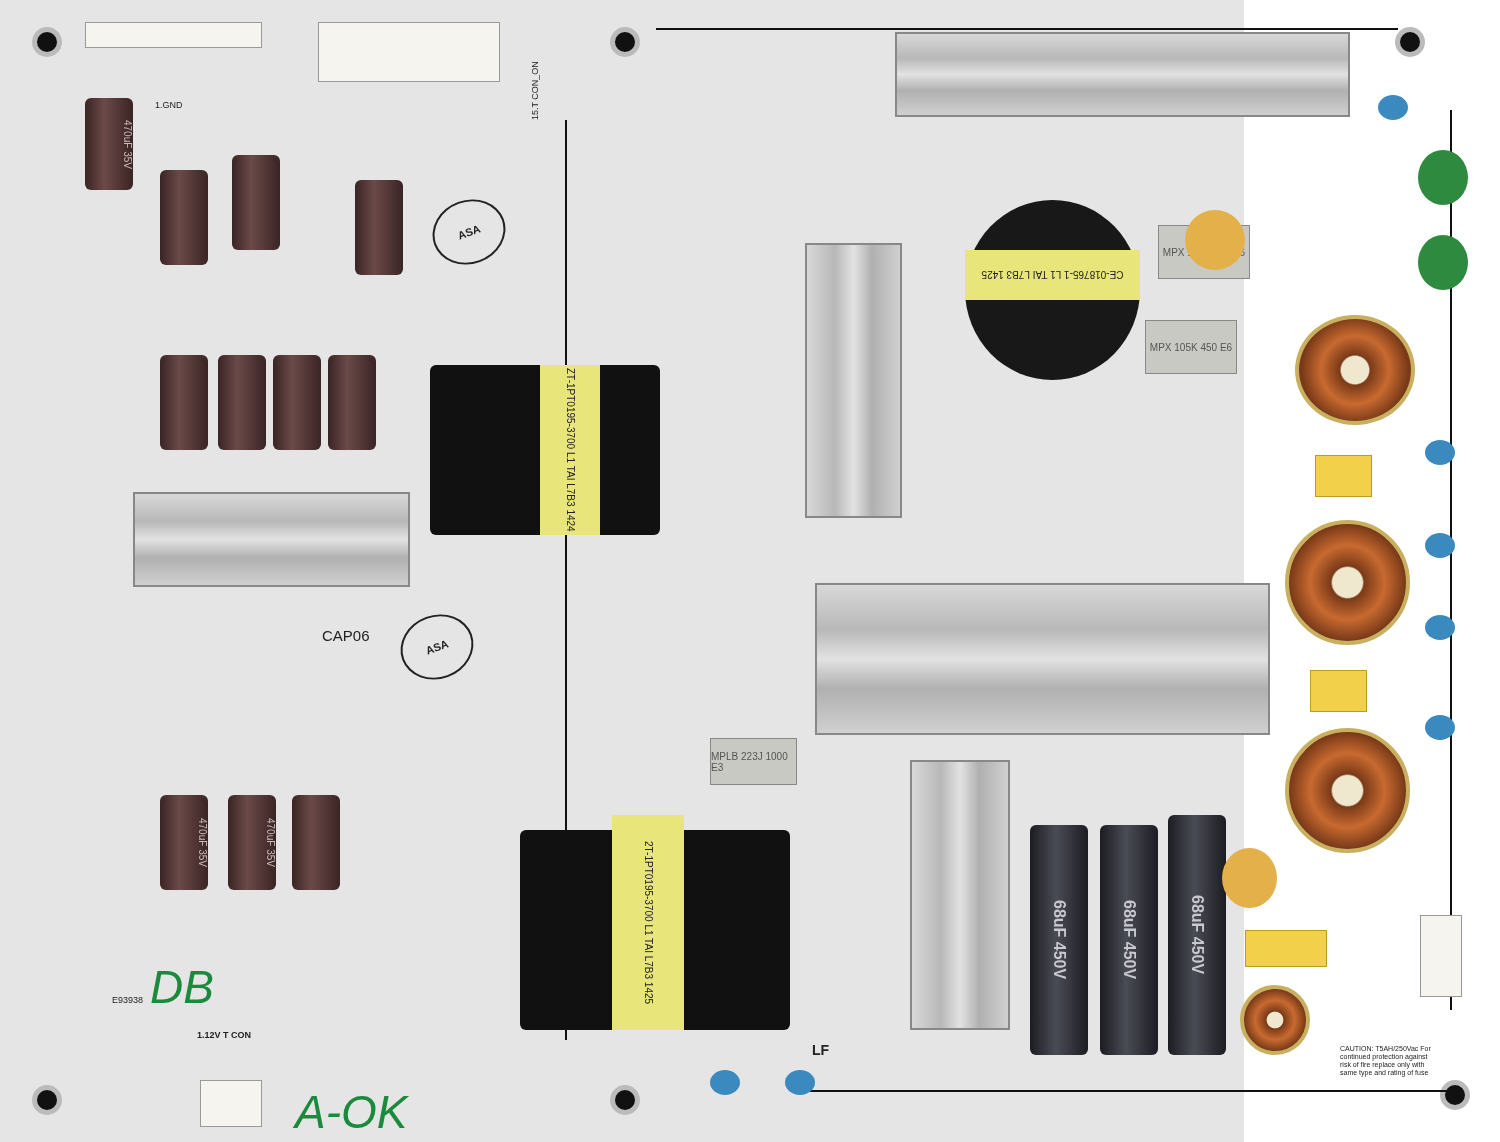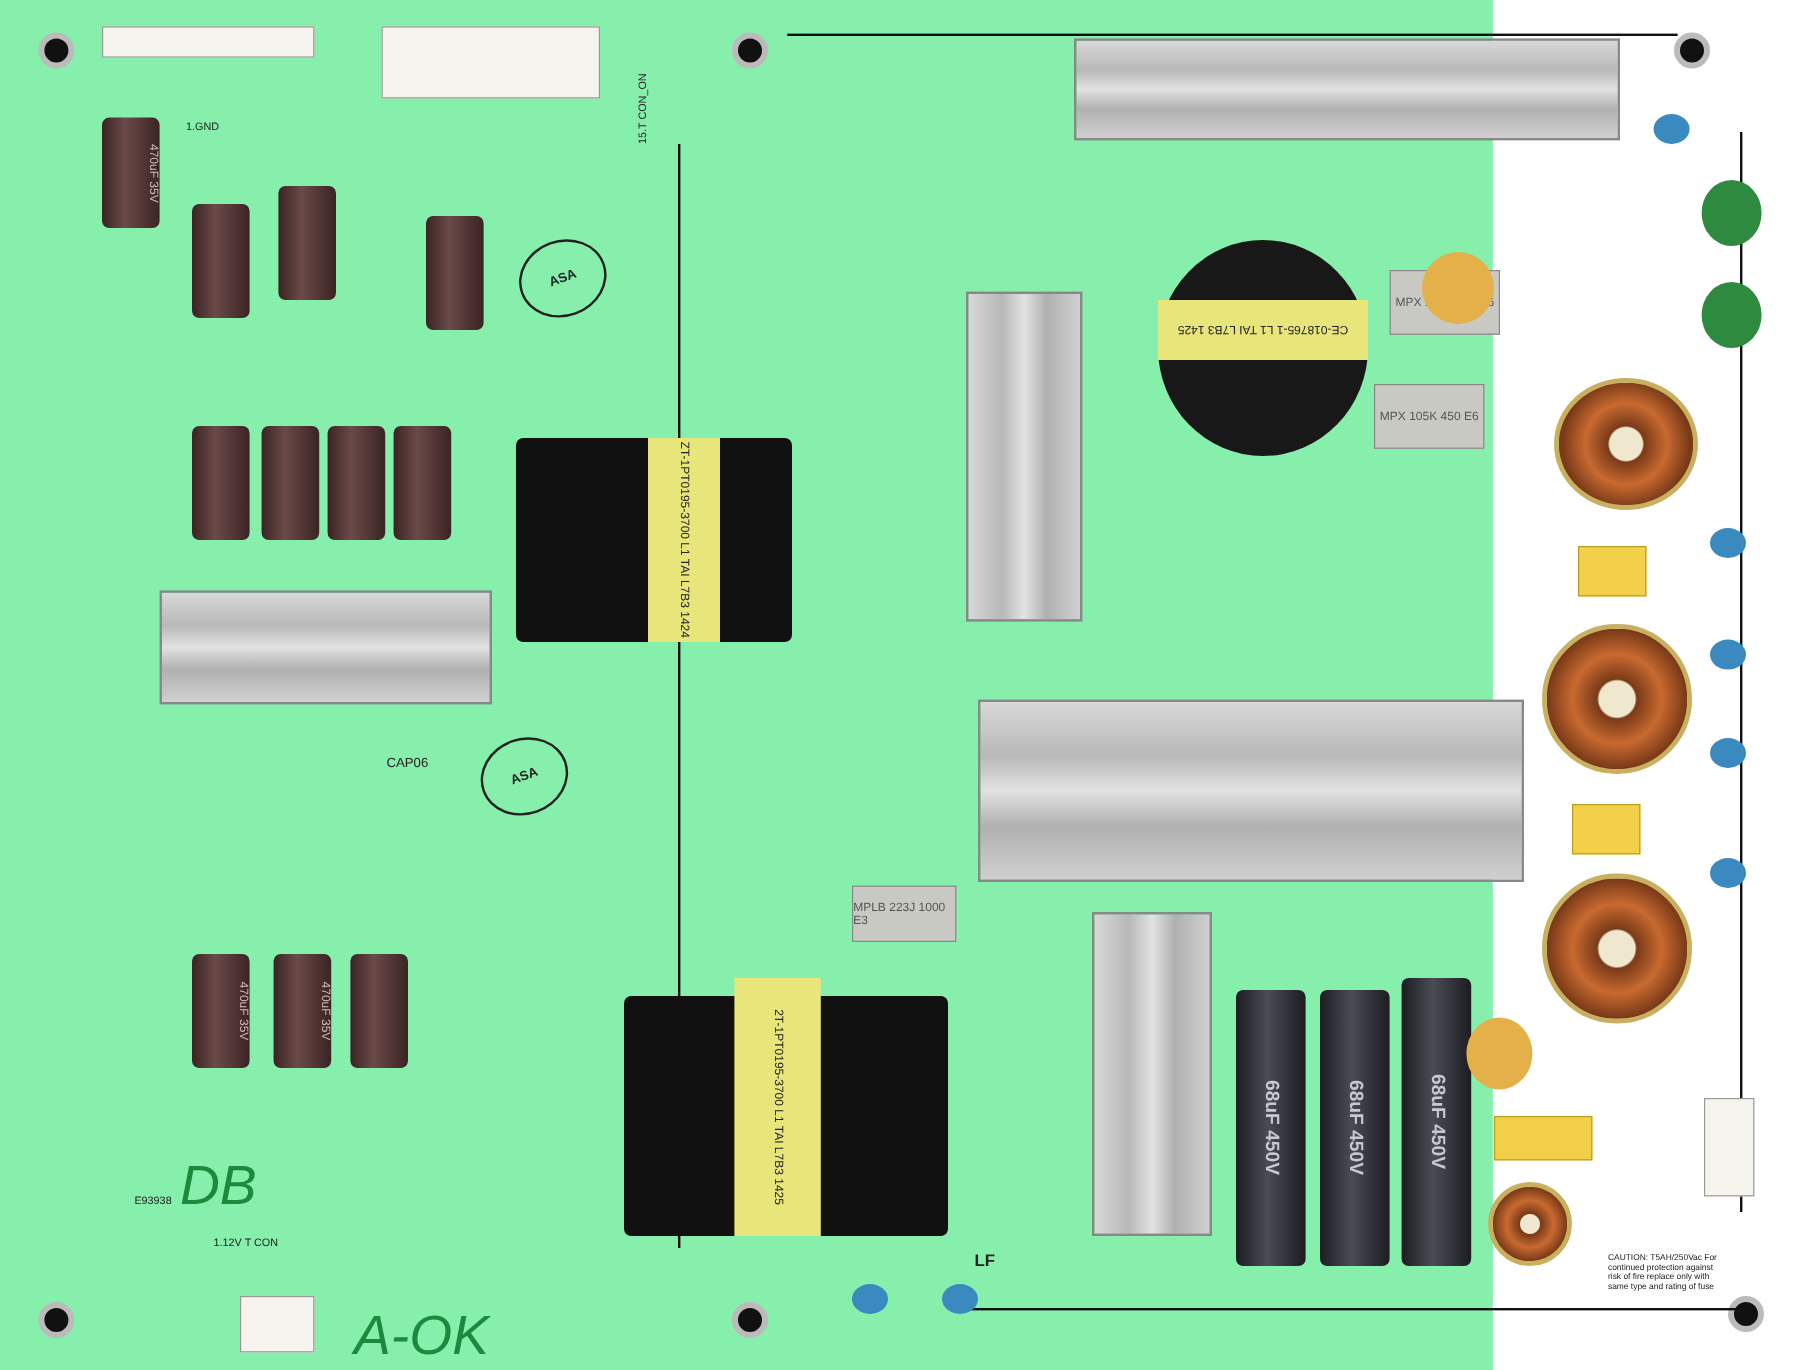"1.GND" .board { background: #86efac -> #e5e5e5 }
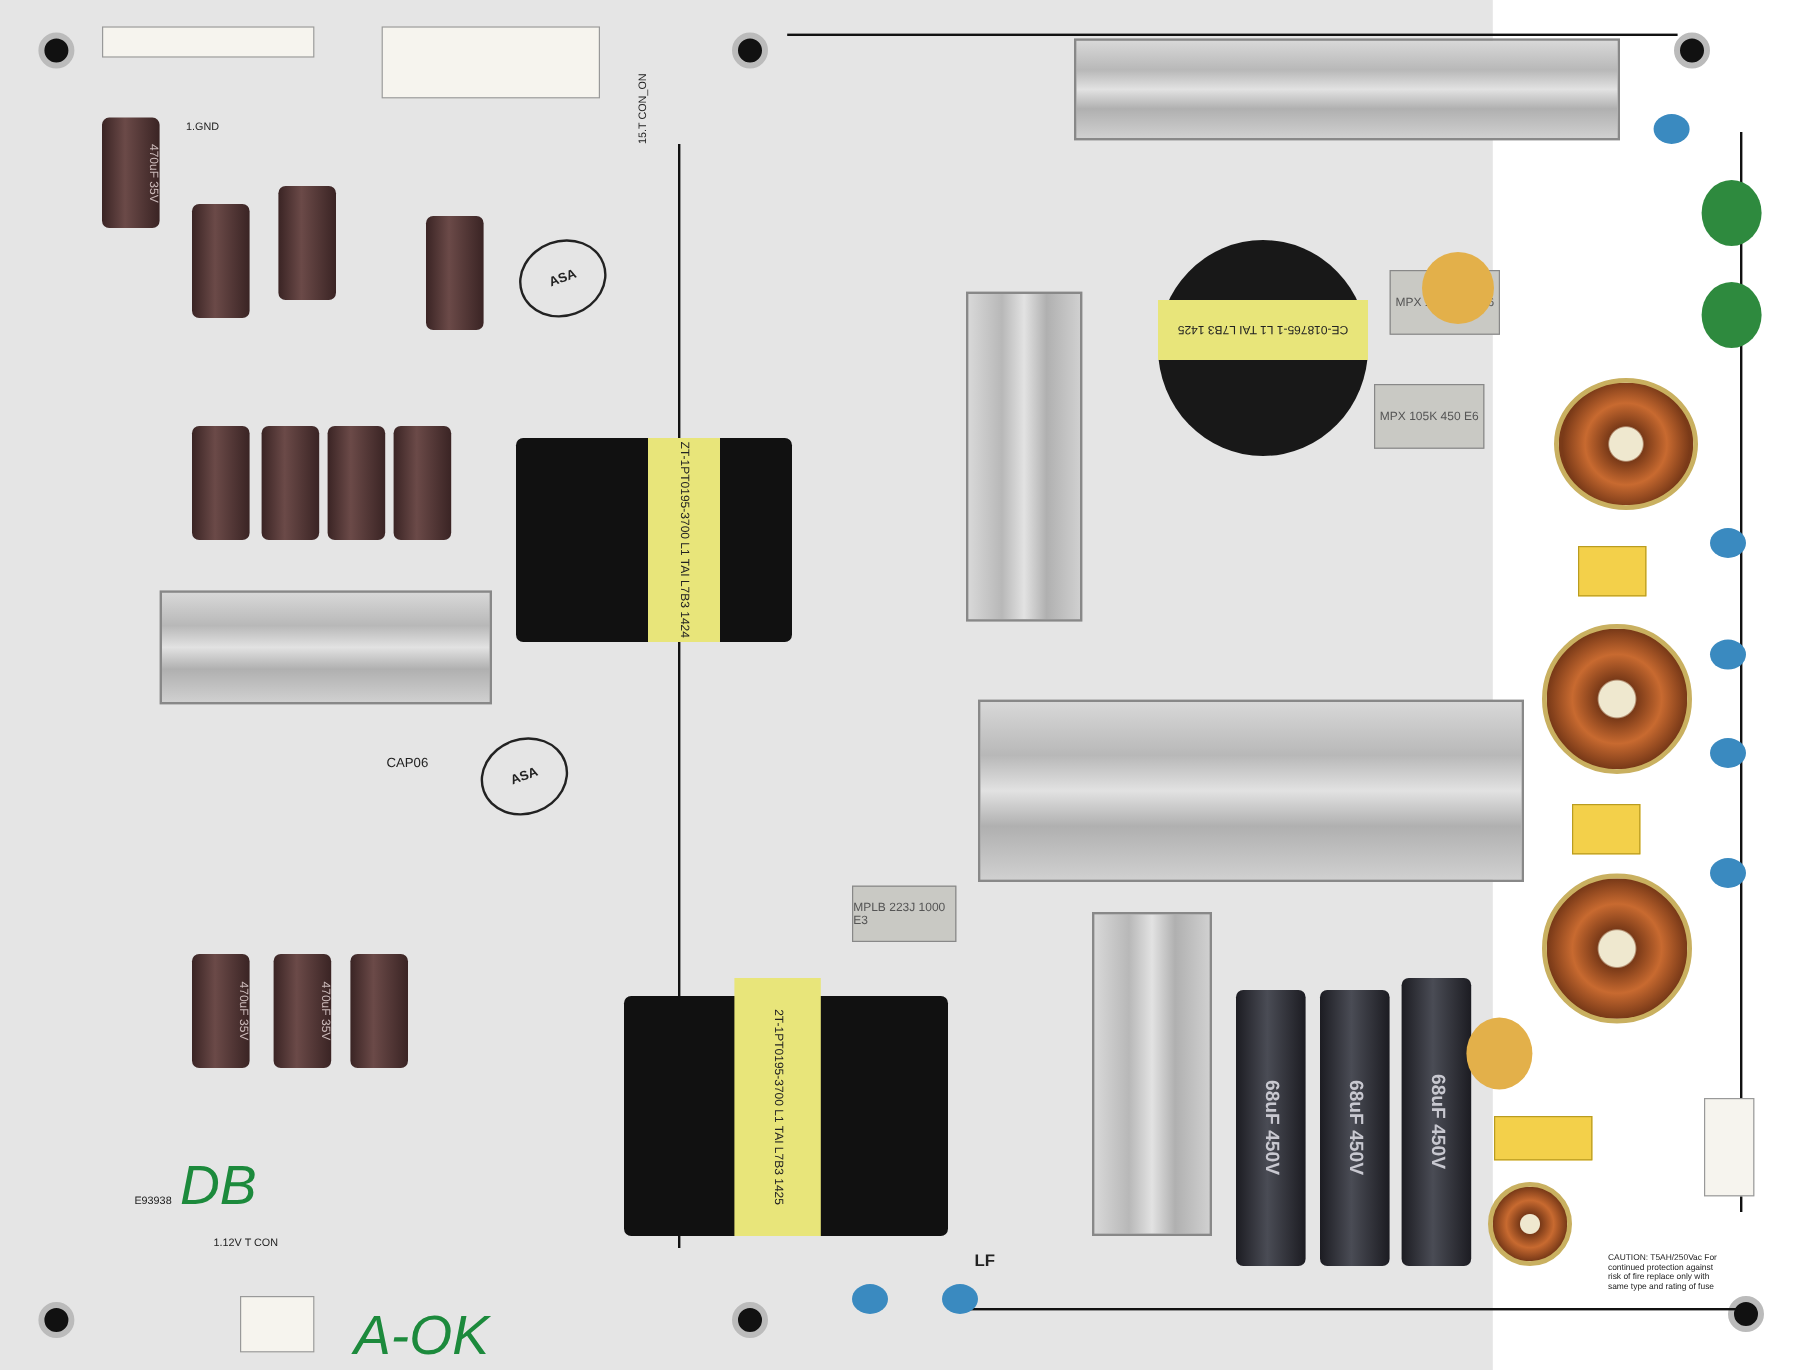"CAP06" div.silk { font-size: 11px -> 15px }
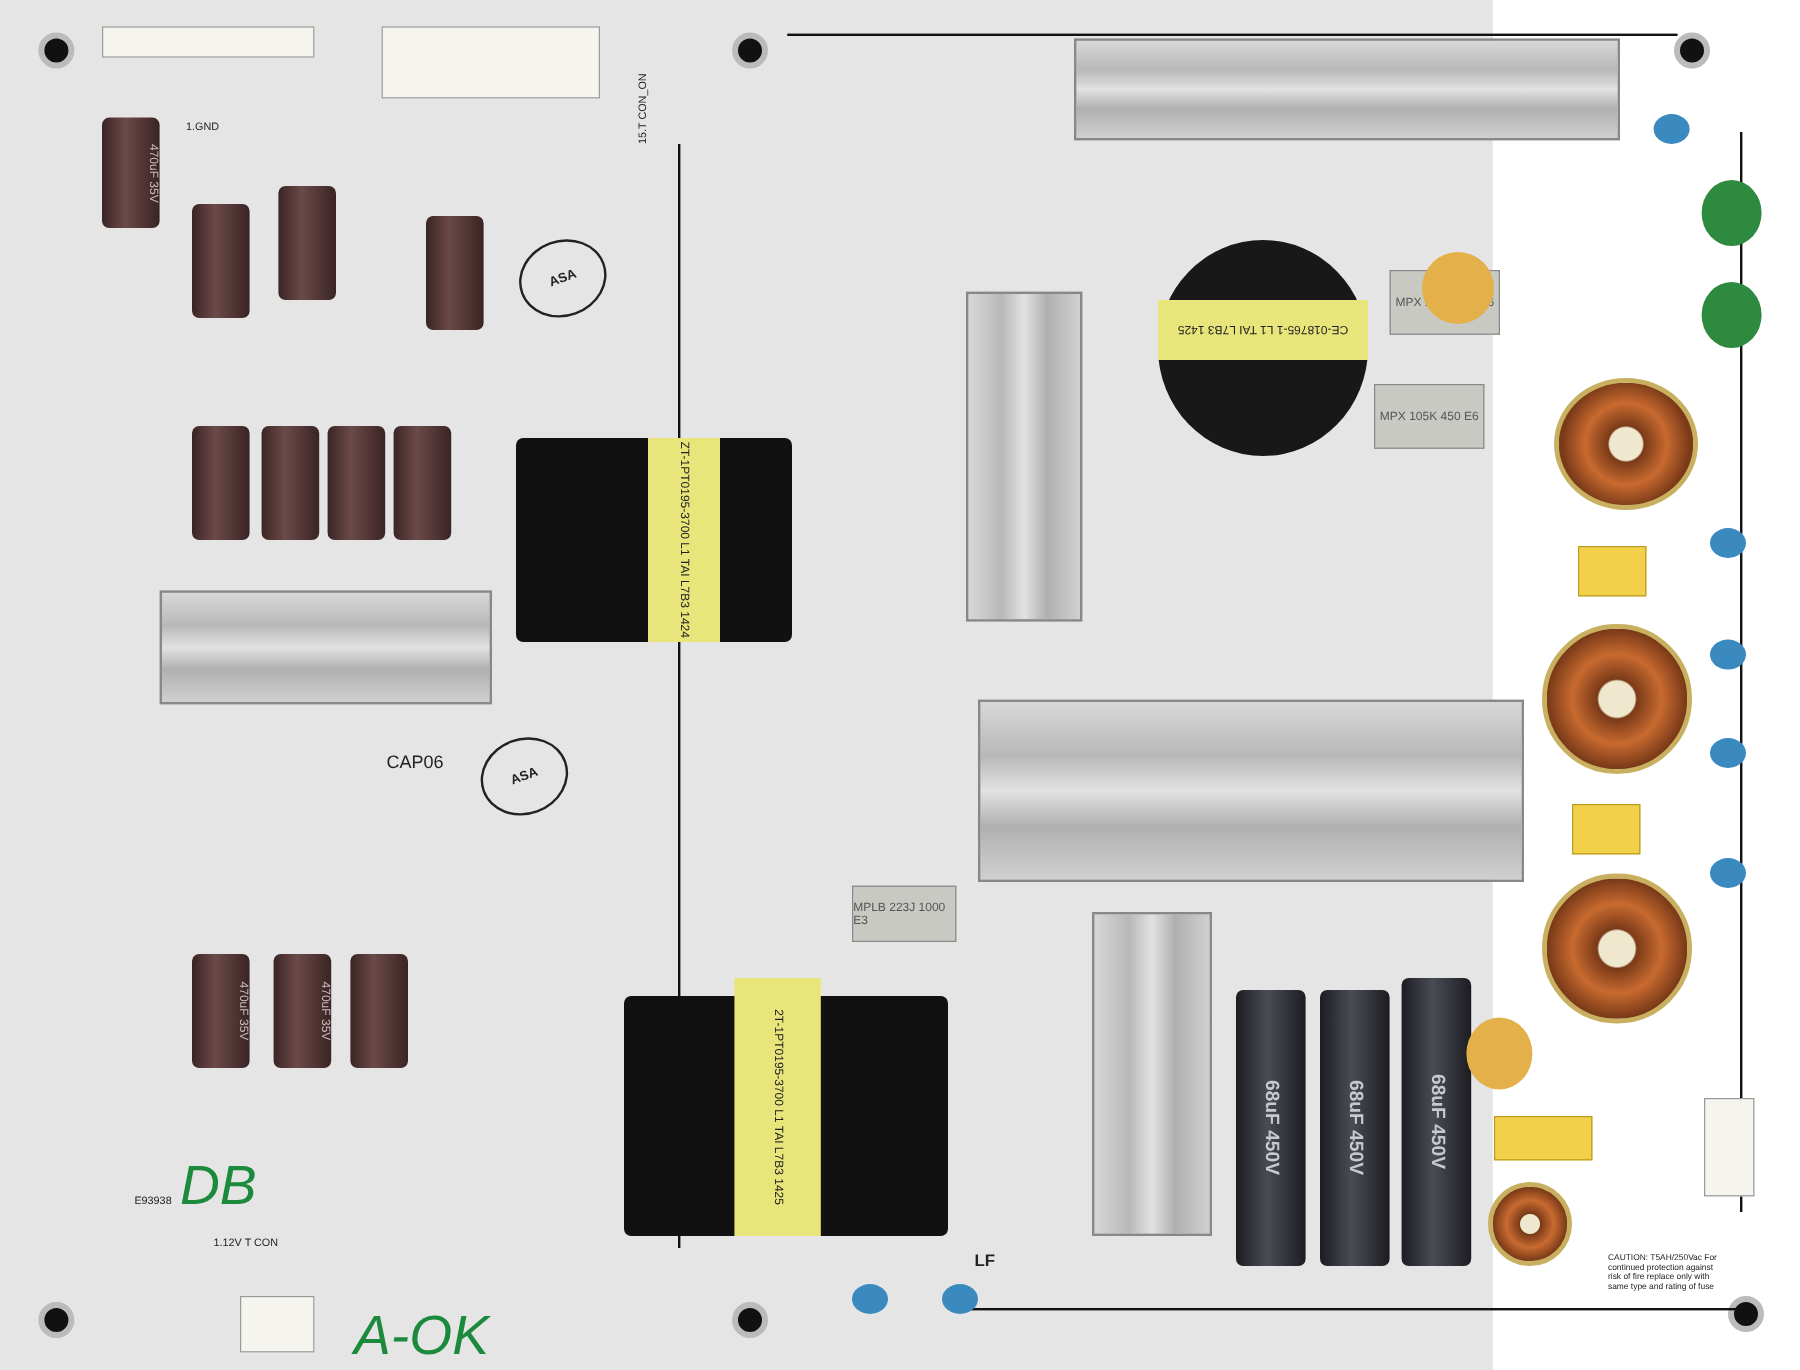"1.12V T CON" div.silk { font-weight: none -> bold; left: 178px -> 197px }
